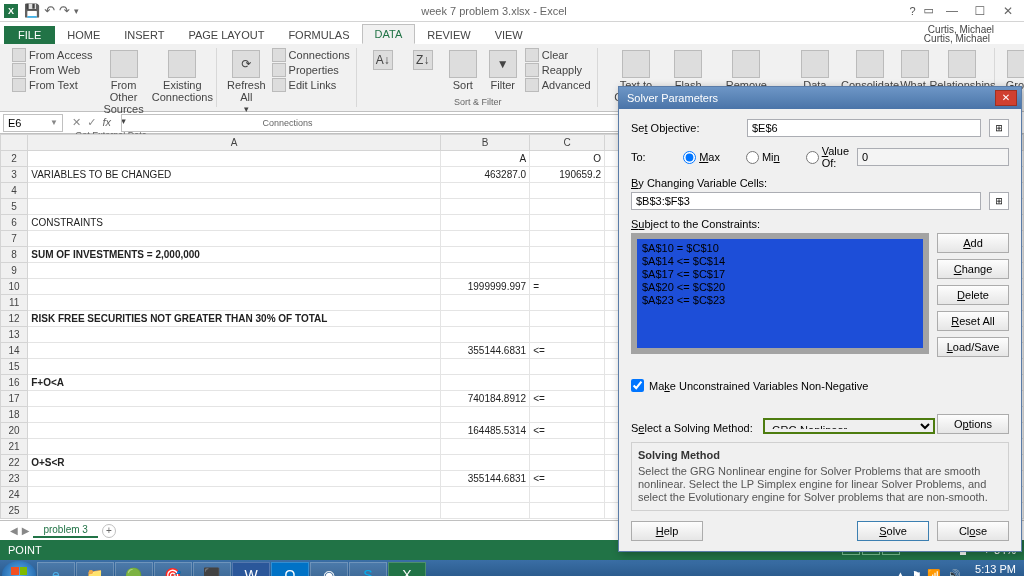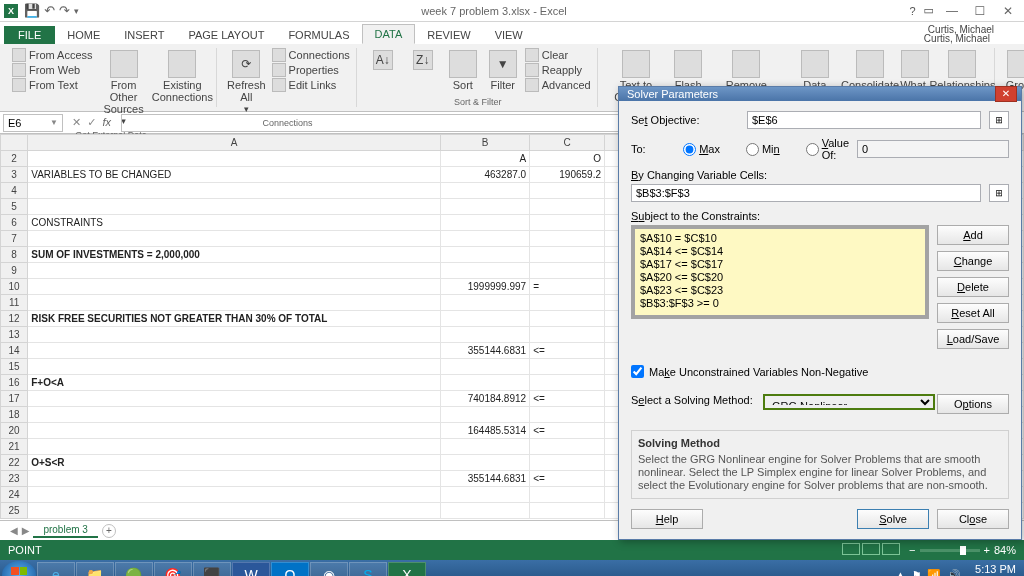"Solver Parameters" .dlg-title { height: 14px -> 22px }
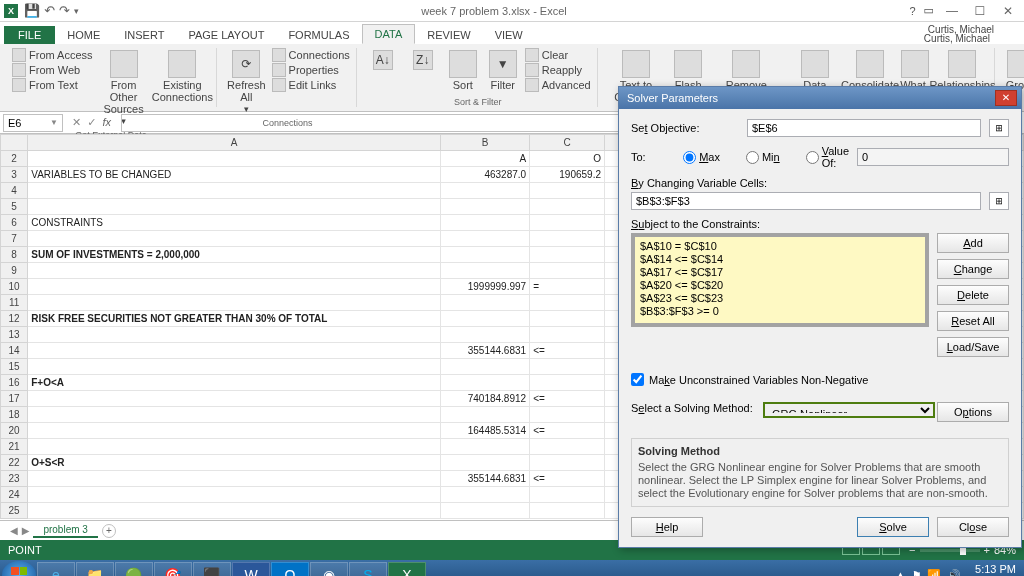"$A$10 = $C$10" .constraints-list { background: #fef9c3 -> #1d4ed8; border: 4px solid #a3a3a3 -> 6px solid #a3a3a3; height: 94px -> 121px }
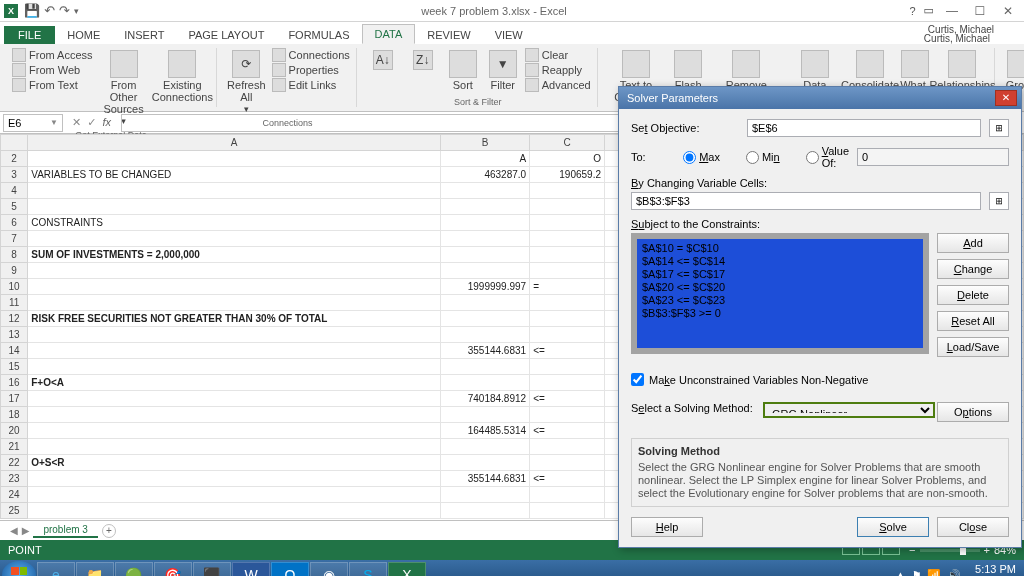"$B$3:$F$3 >= 0" div { html: <div>$B$3:$F$3 &gt;= 0</div> -> none }
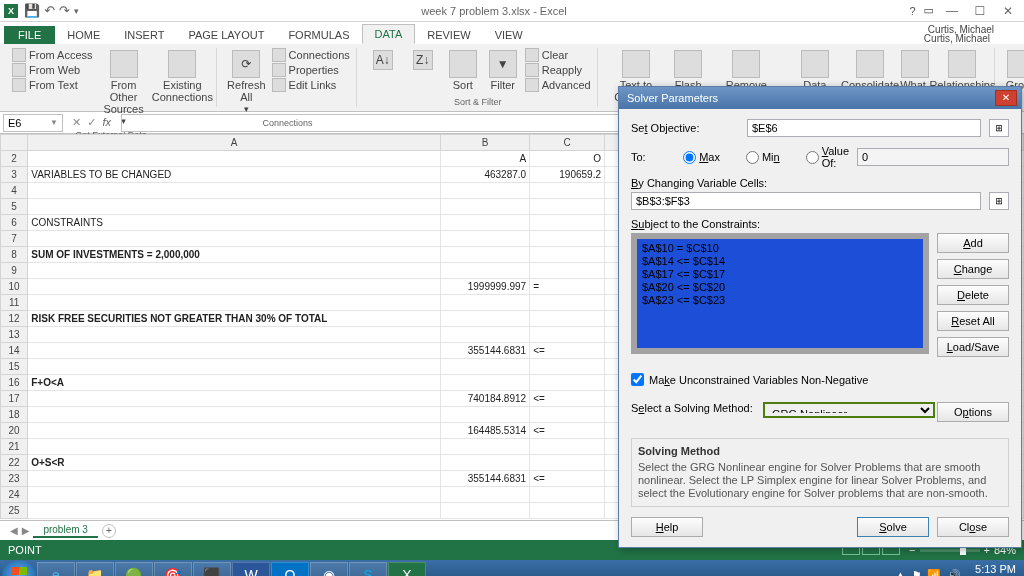"Make Unconstrained Variables" .chk { margin: 16px 0 -> 22px 0 }
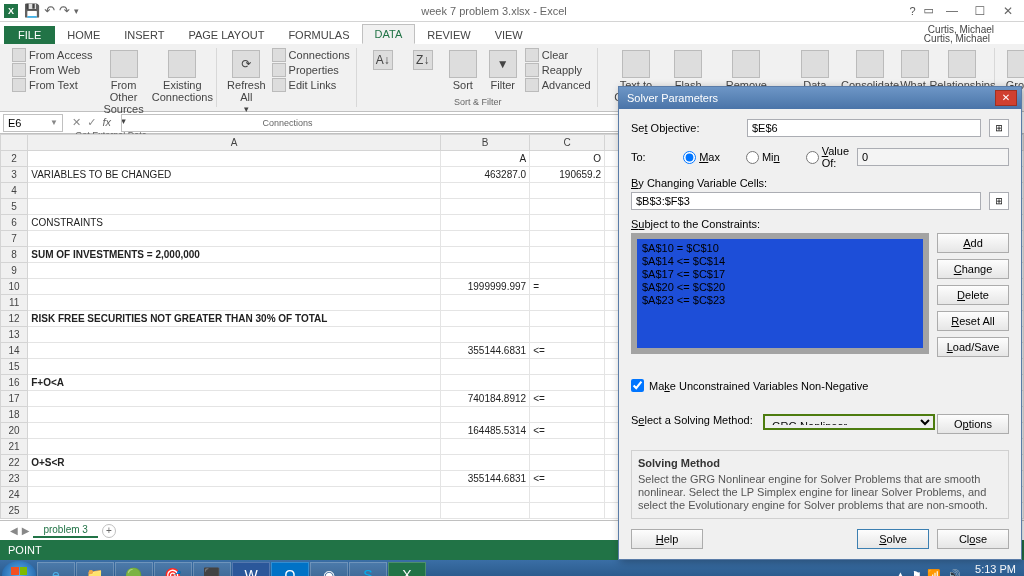"Select a Solving Method:" .method-row { align-items: flex-start -> flex-end; margin-bottom: 16px -> 8px }
